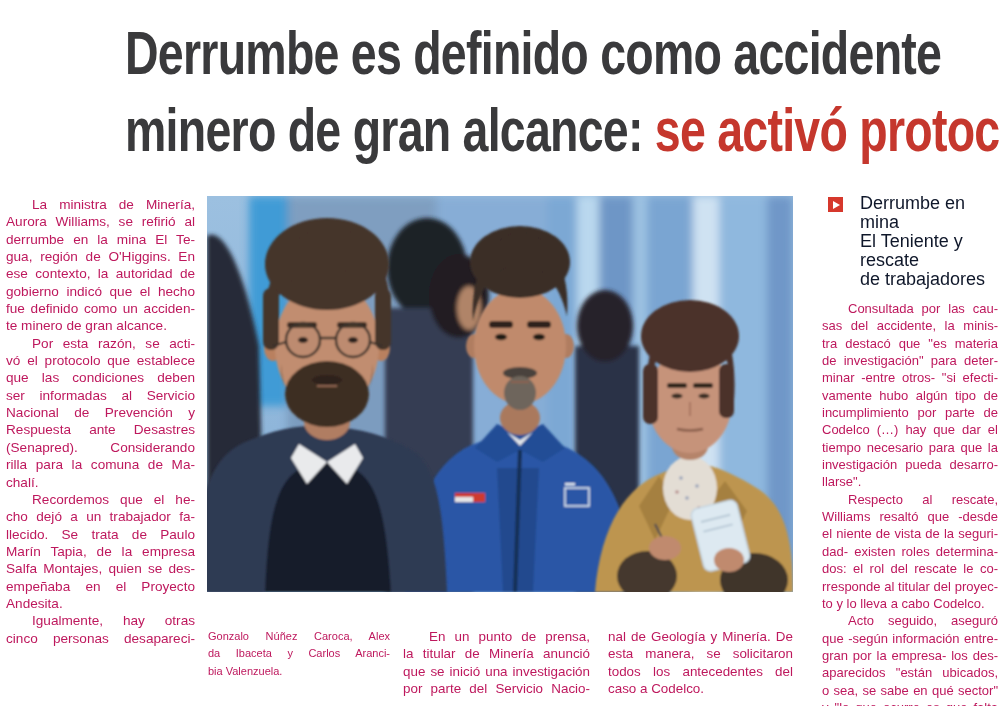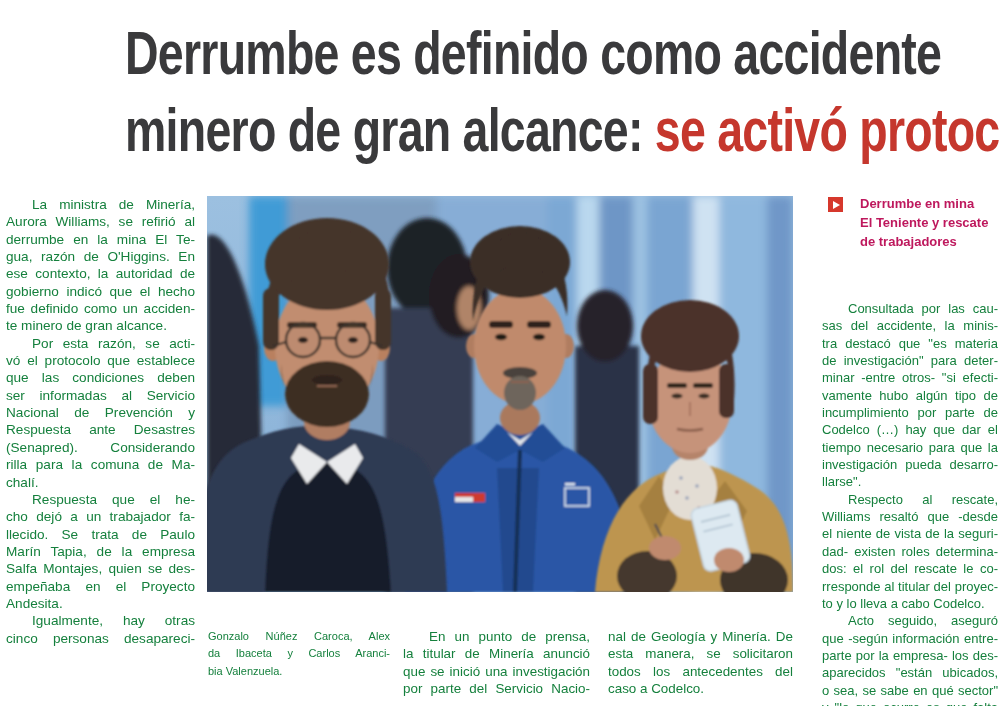"La ministra de Minería," .col { color: #15803d -> #be185d }
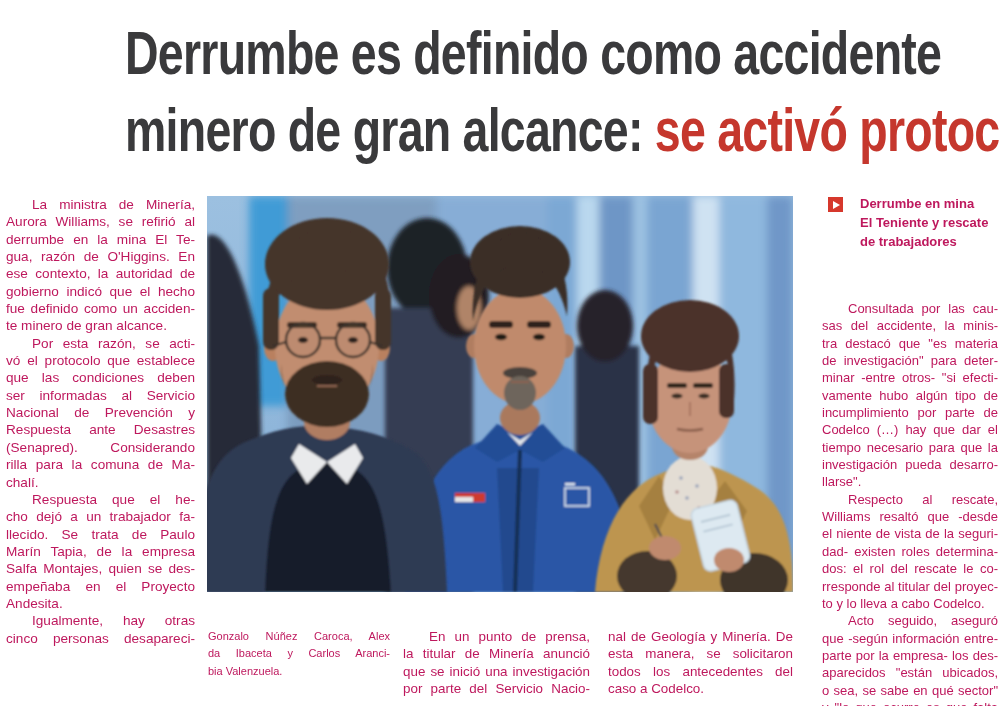"Derrumbe en mina" .kicker-text { color: #be185d -> #0f172a; font-size: 13px -> 18px; font-weight: bold -> normal }
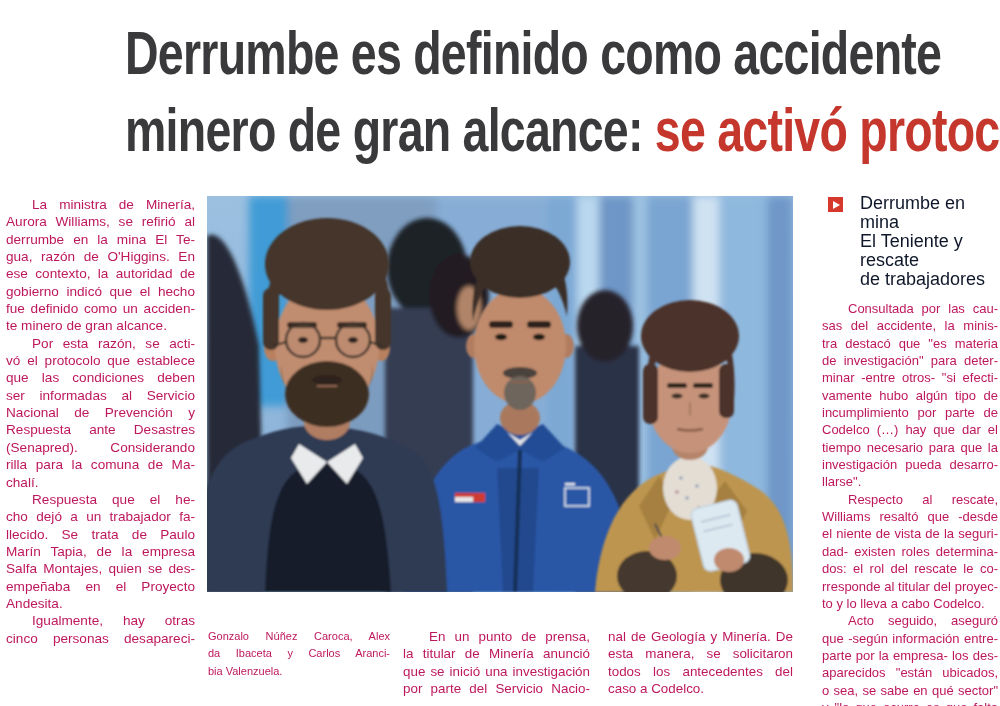"gua, razón de O'Higgins. En" div.ln { text: razón -> región }
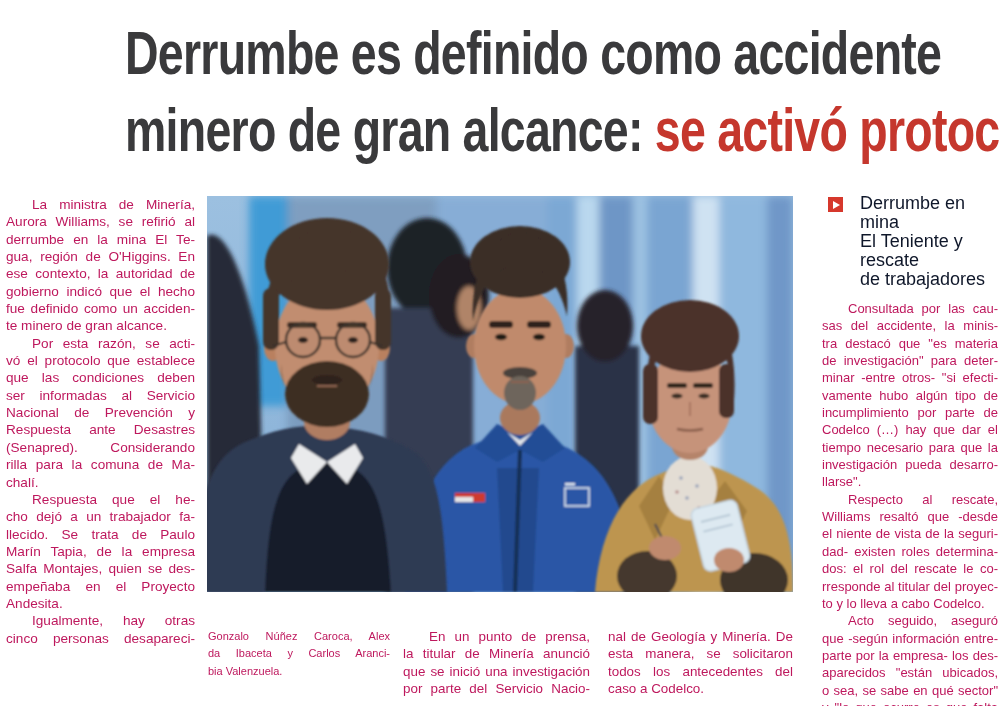"Respuesta que el he-" div.ln { text: Respuesta -> Recordemos }
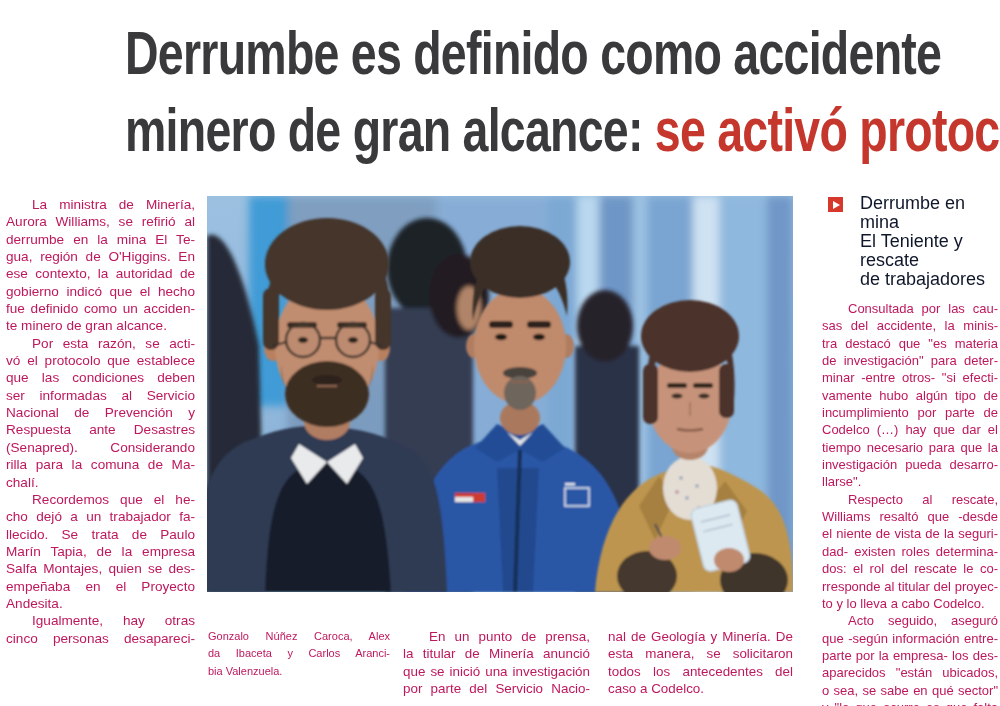"parte por la empresa- los" div.ln { text: parte -> gran }
